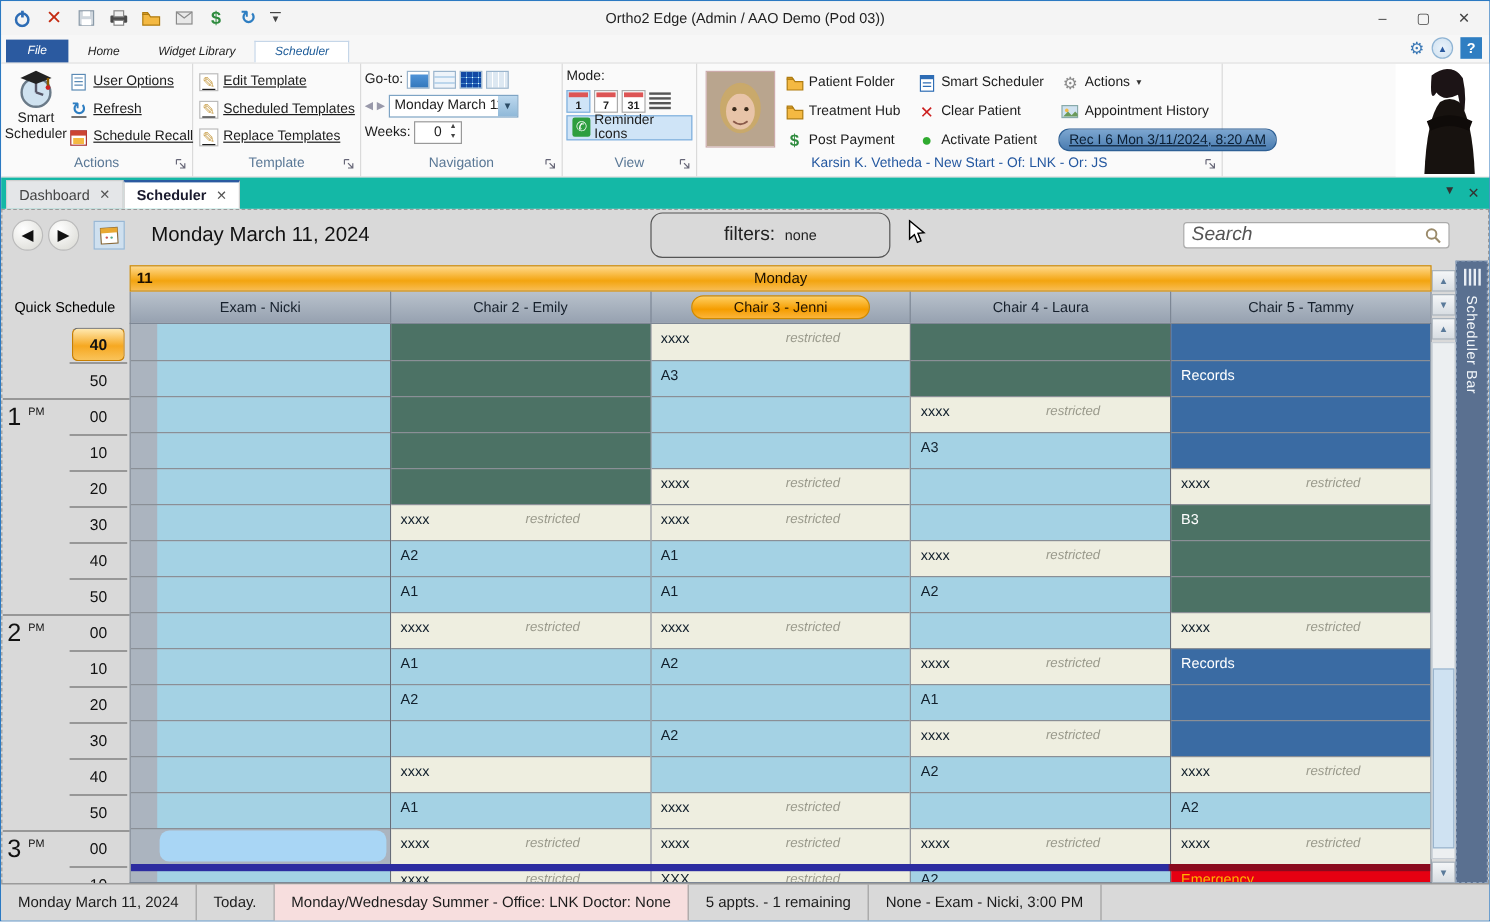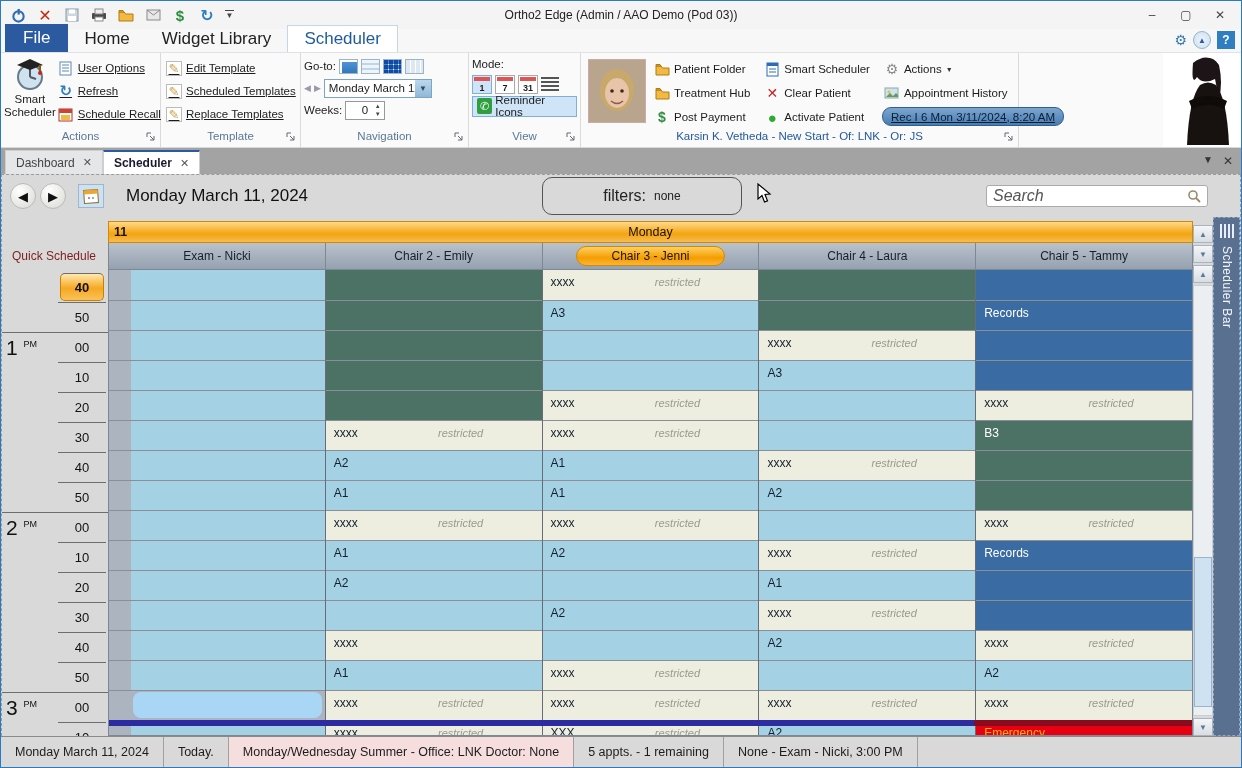"File" .rtab { font-size: 17px -> 10px; font-style: none -> italic }
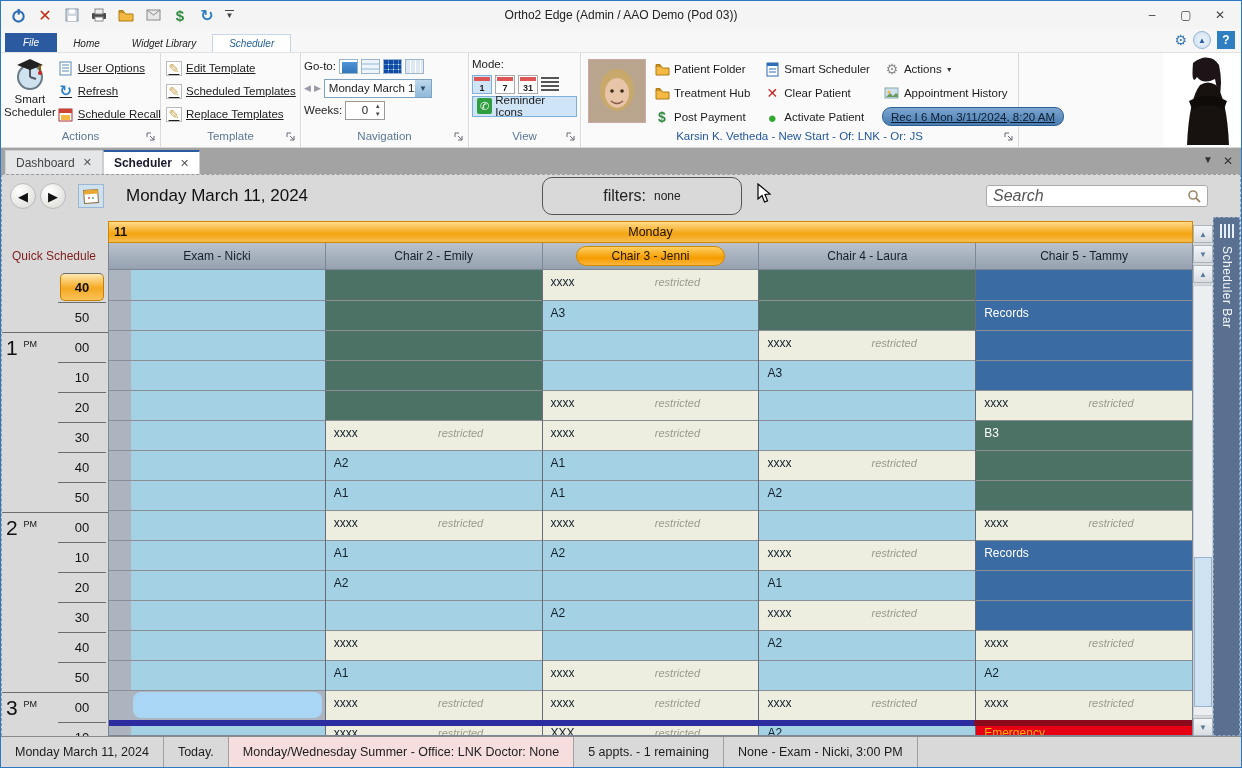"Dashboard" .doctabs { background: #a3a3a3 -> #14b8a6 }
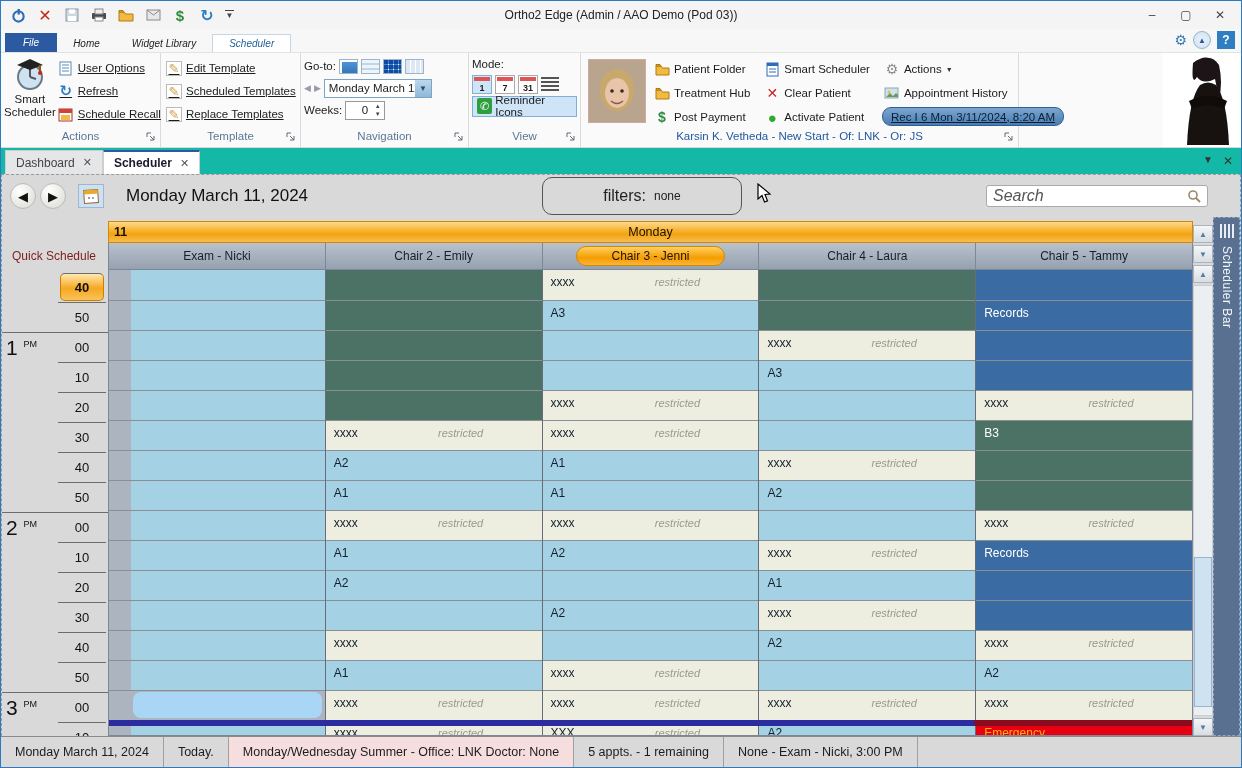"Quick Schedule" .gutter .quick { color: #7f1d1d -> #000000 }
